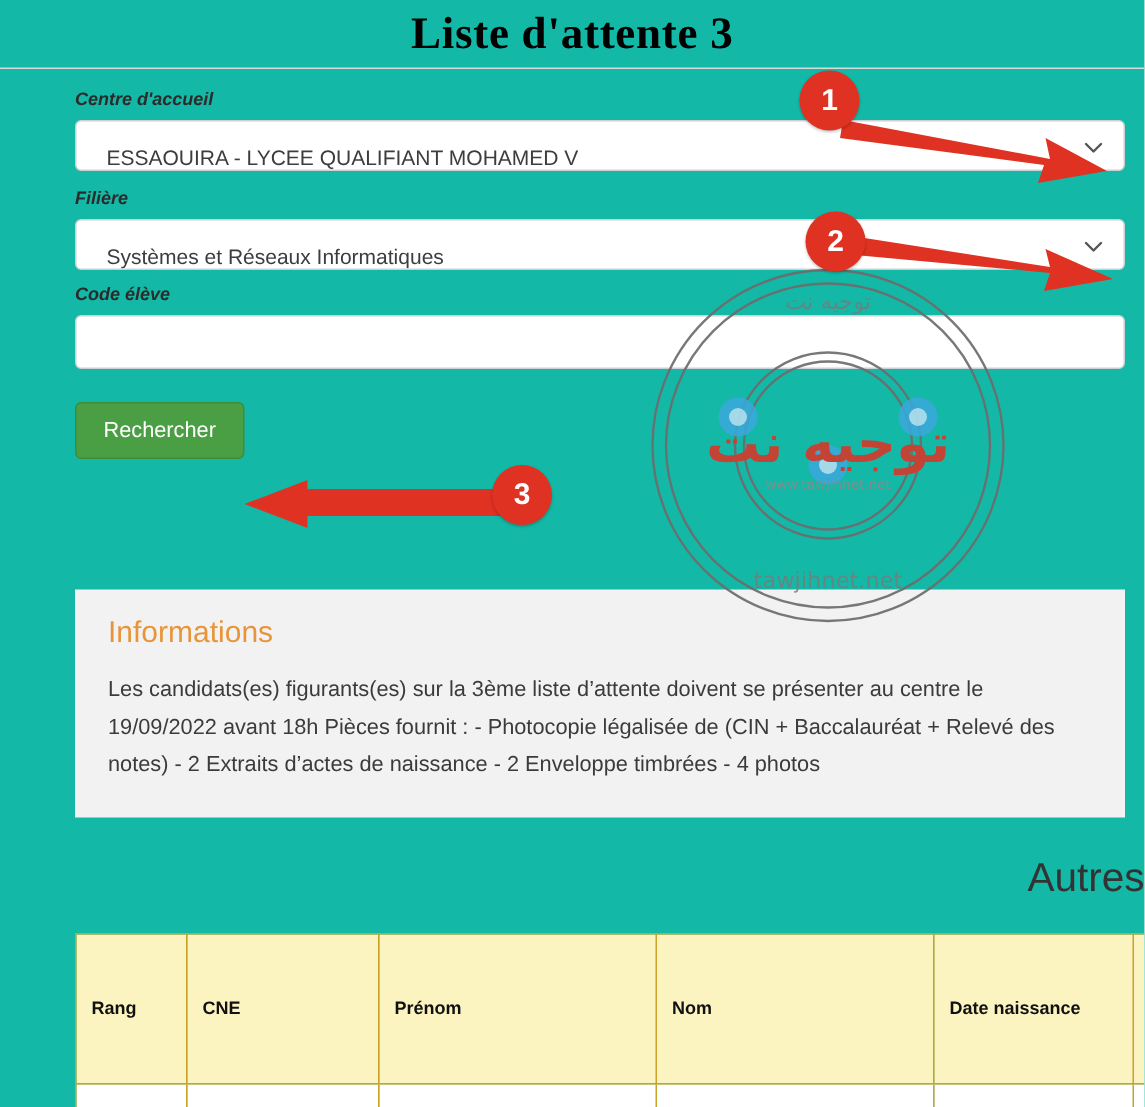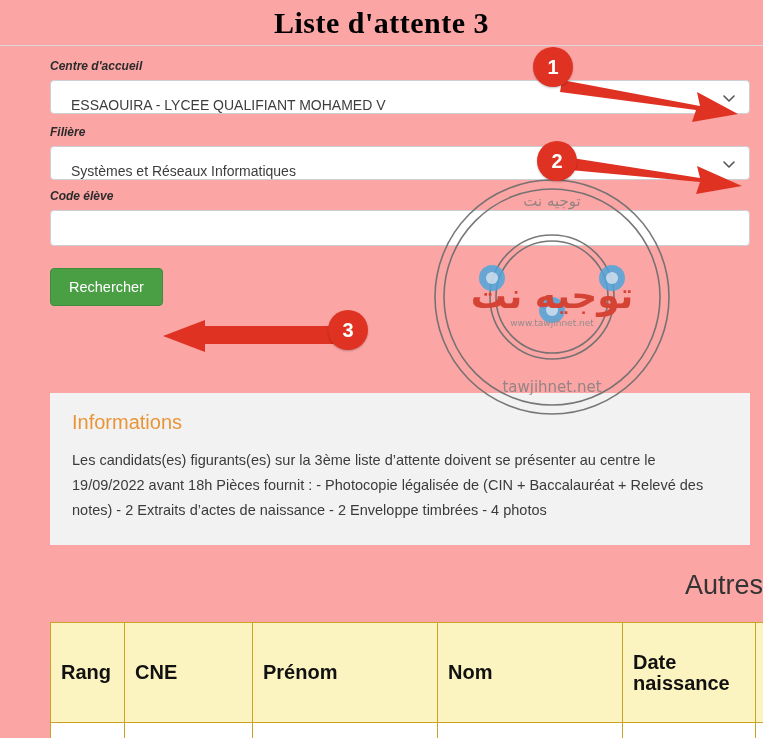"Liste d'attente 3" #page { background: #fca5a5 -> #14b8a6 }
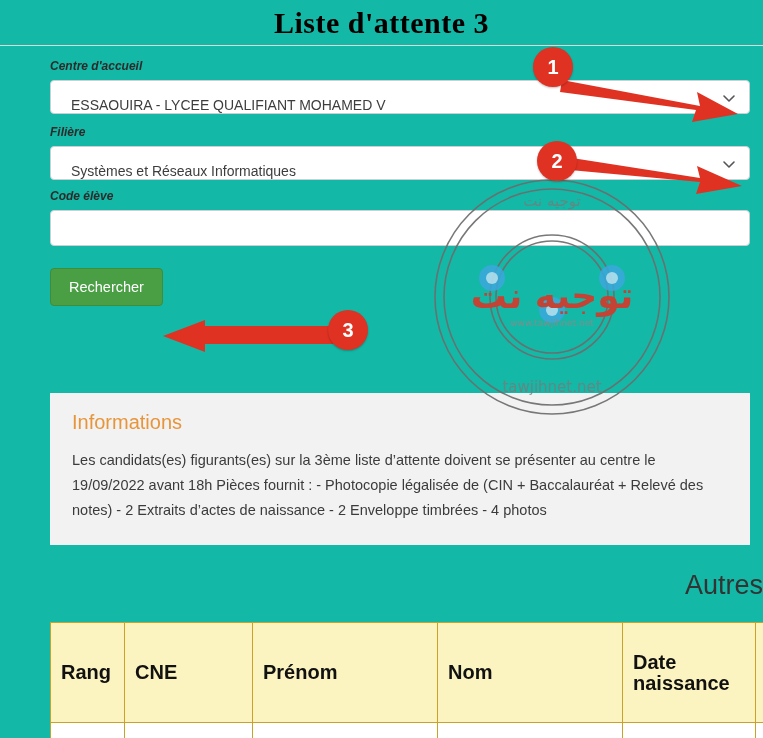"Rang" table.wl th { font-size: 20px -> 12px }
